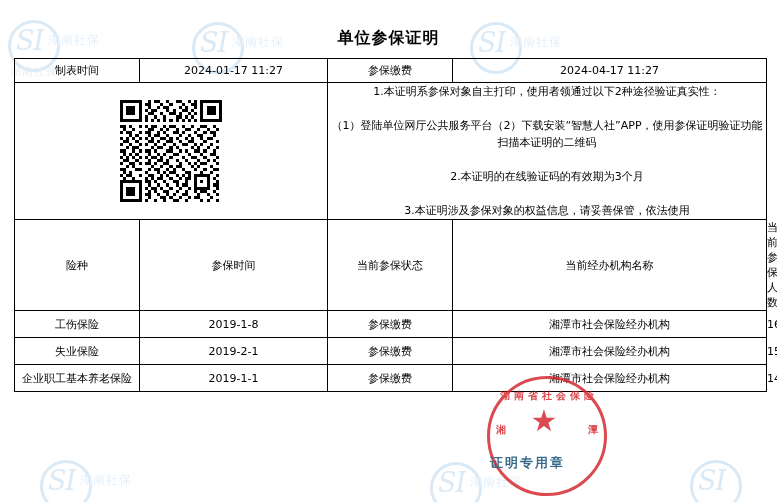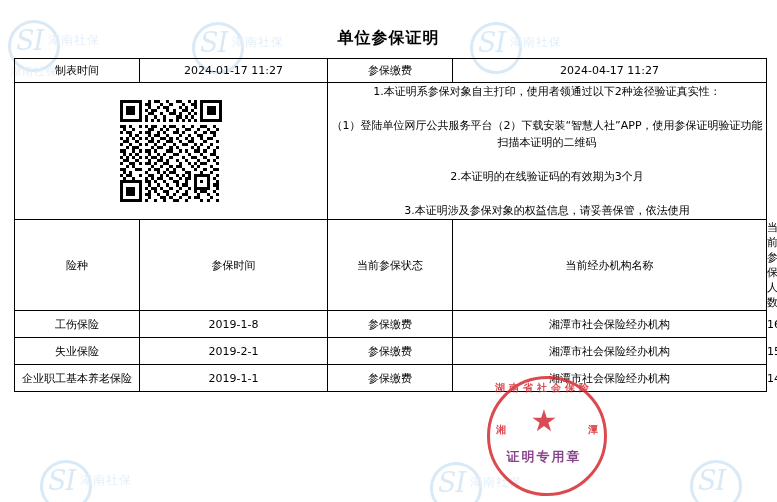"湖南省社会保险" .stamp .arc-top { text-align: none -> right; top: 2px -> 10px }
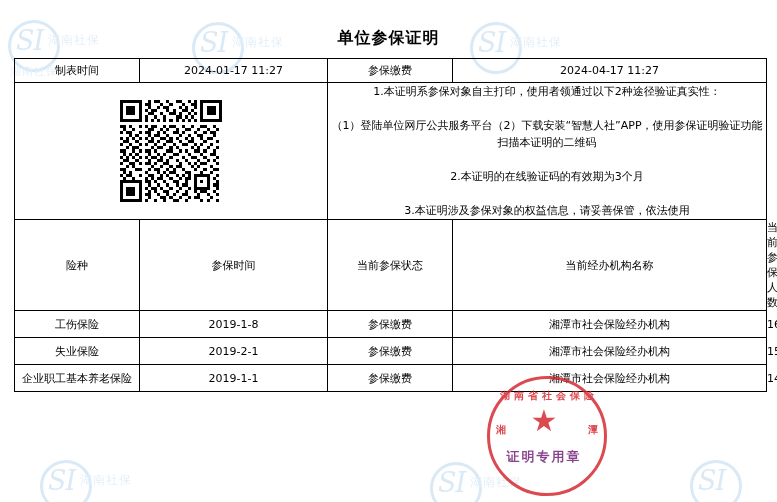"证明专用章" .stamp .center-text { color: #701a75 -> #0c4a6e; text-align: center -> none; top: 69px -> 75px }
